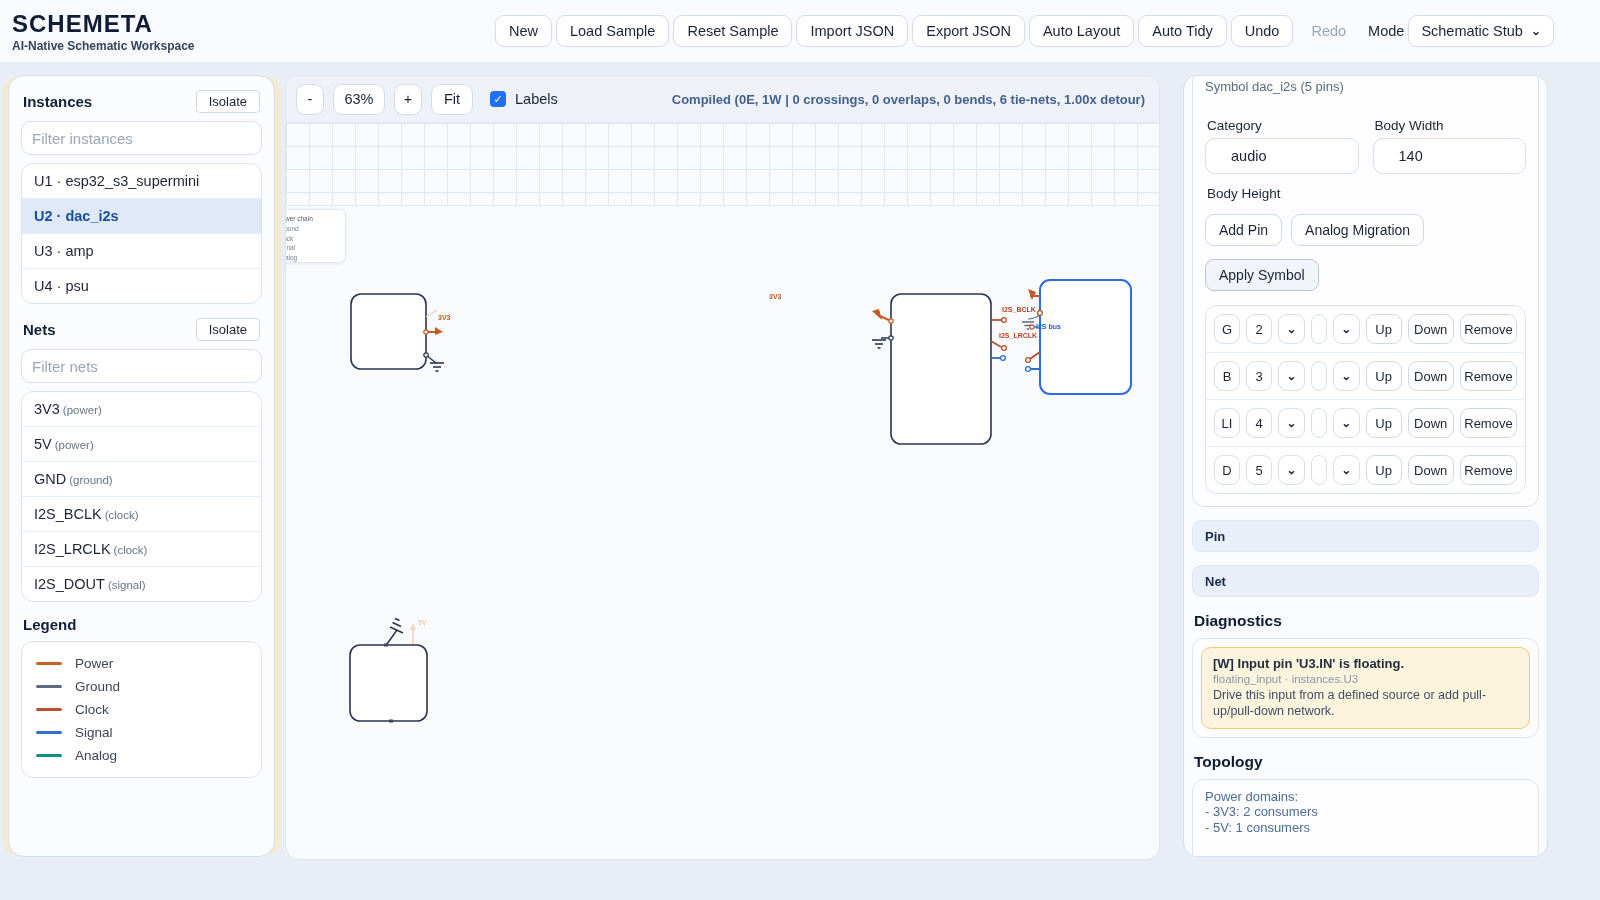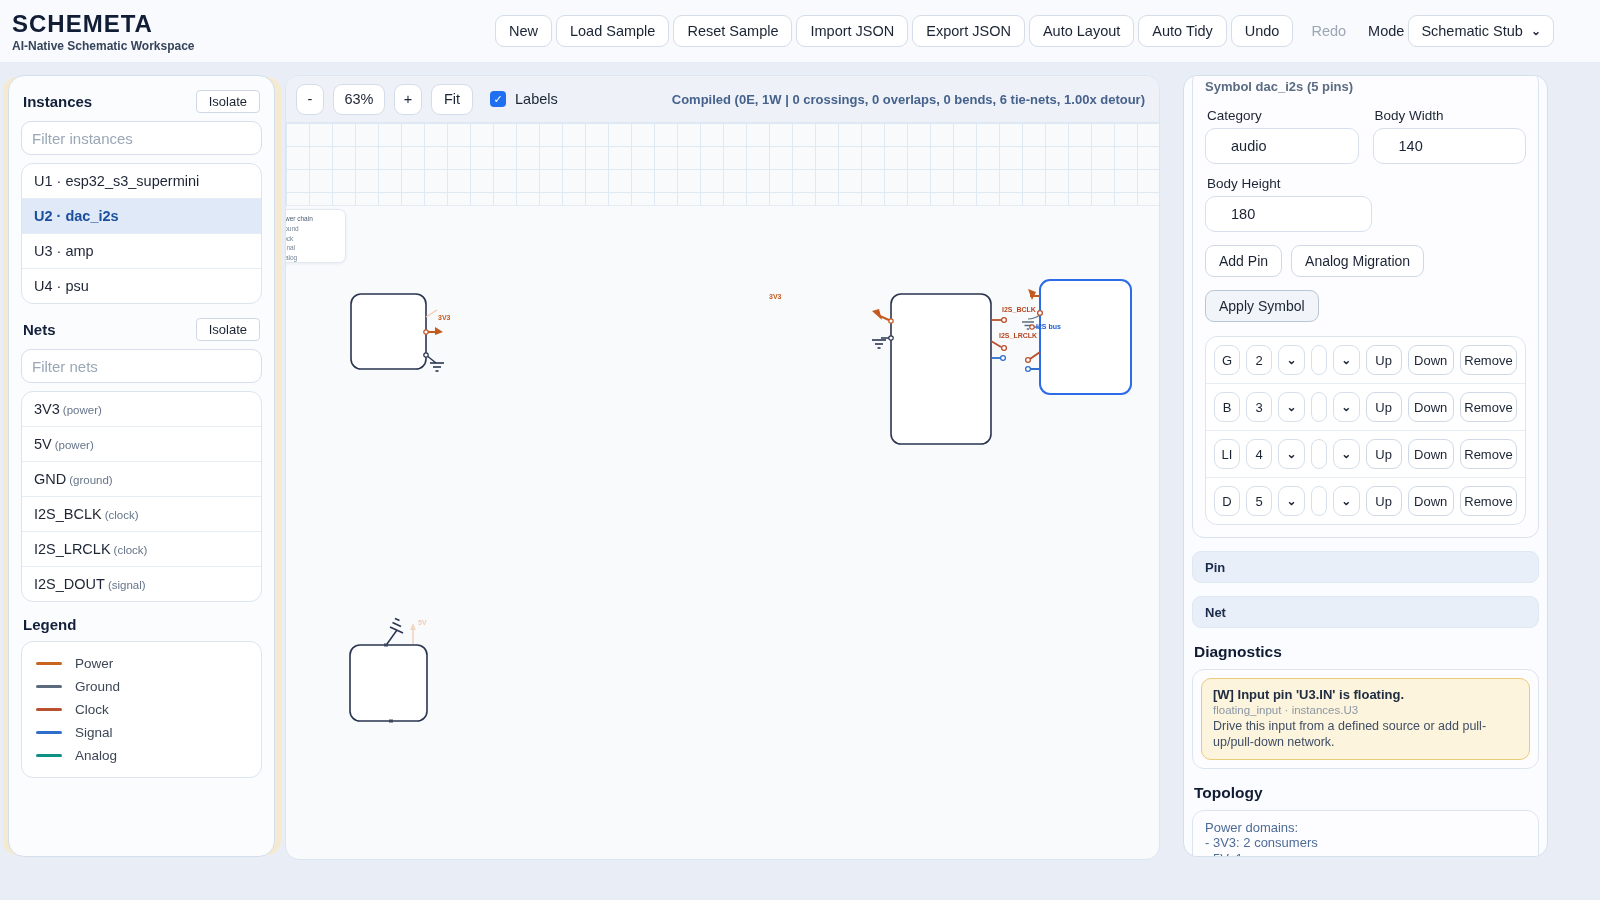"Symbol dac_i2s (5 pins)" .symbol-title { font-weight: bold -> none; margin-bottom: 8px -> 18px }
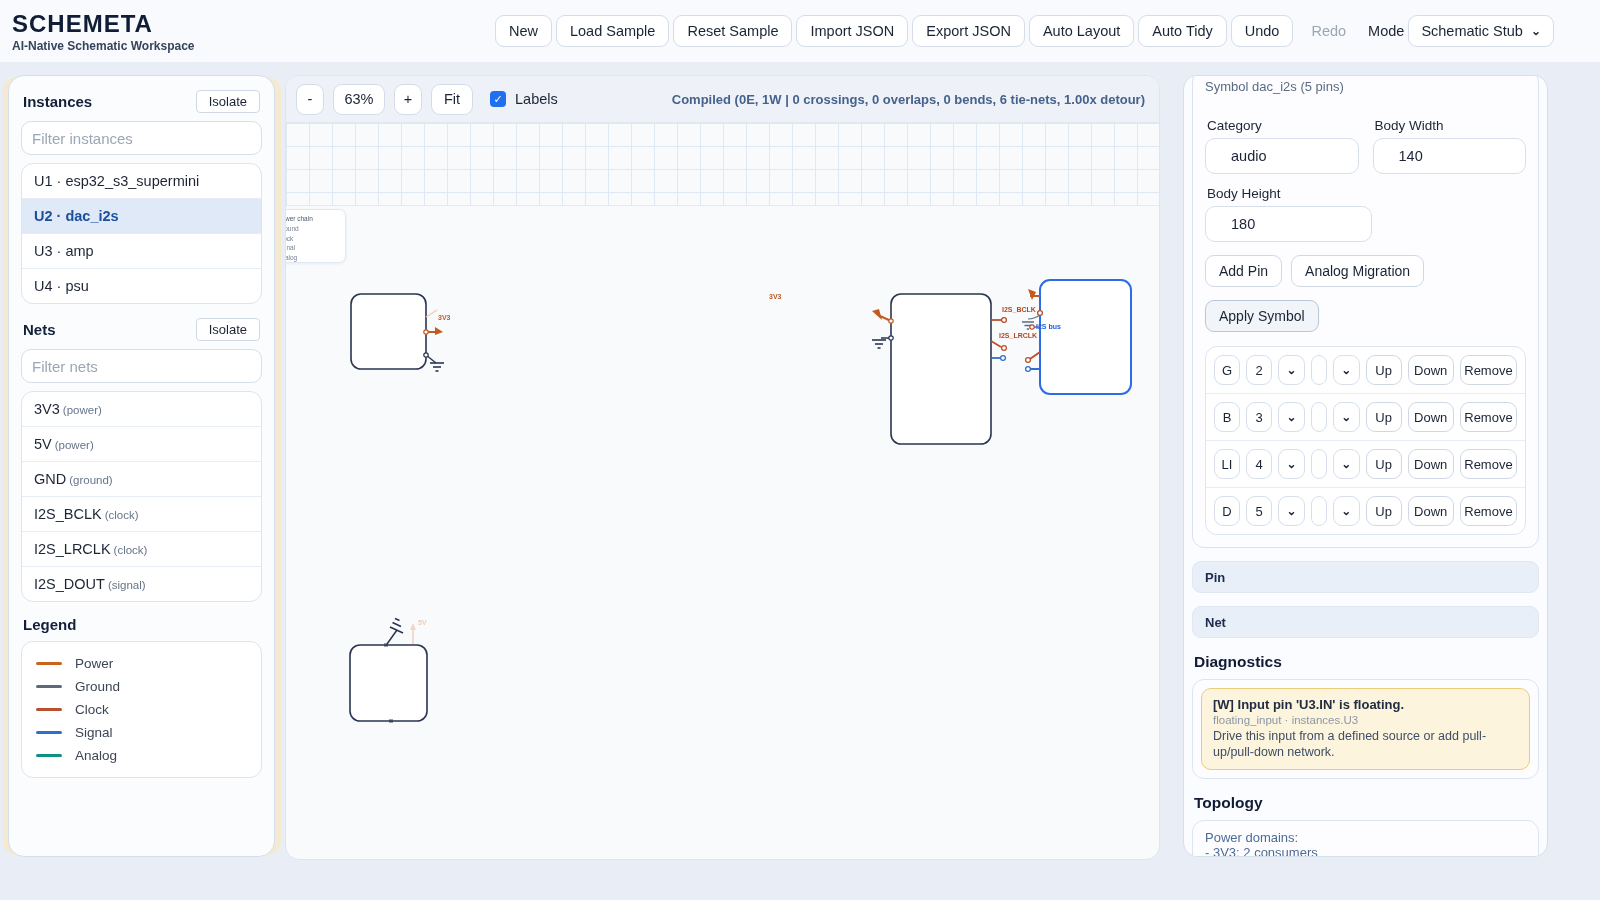"180" input.text-input { html: <input> -> none }
